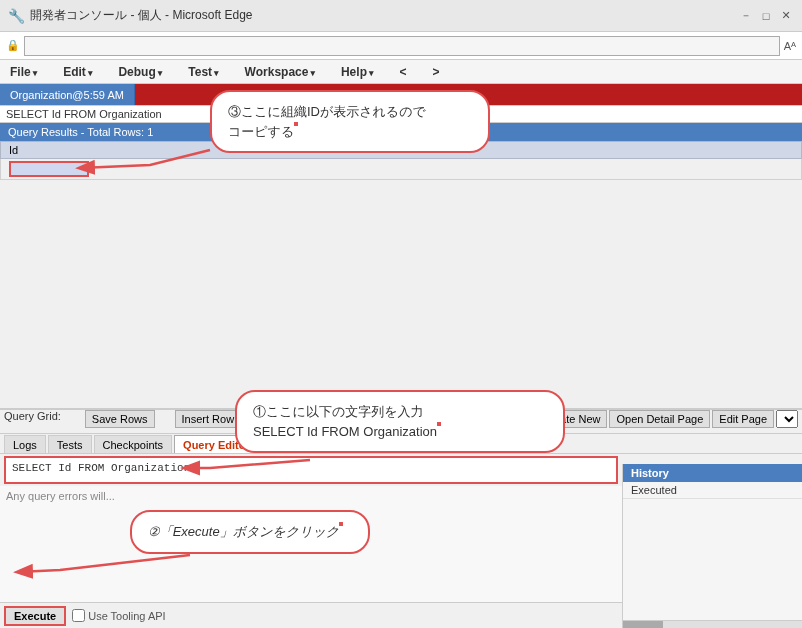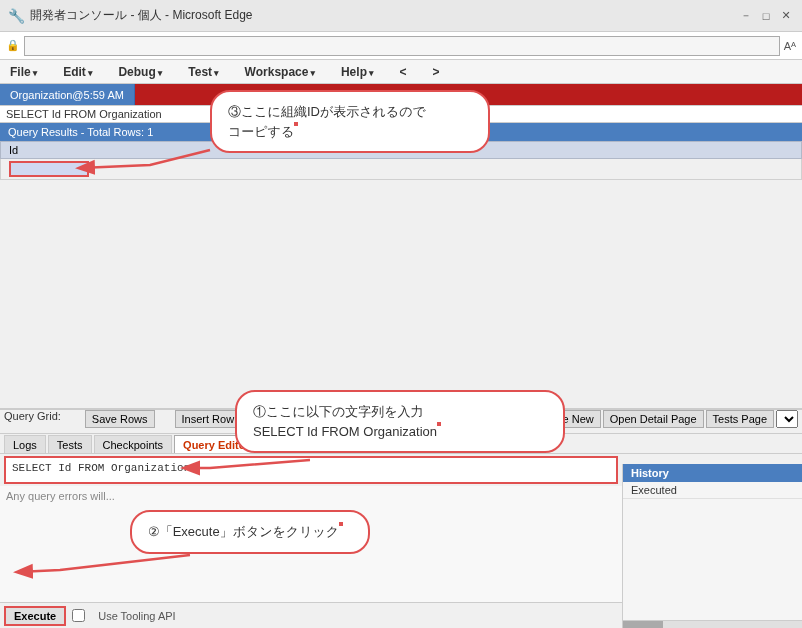"Tests Page" button.toolbar-btn { text: Tests -> Edit }
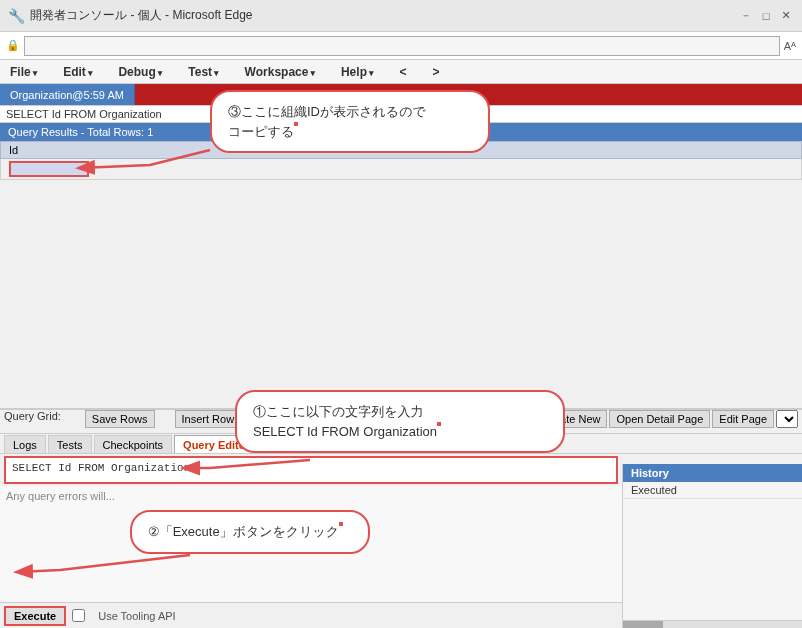"②「Execute」ボタンをクリック" .bubble-3 { font-style: none -> italic }
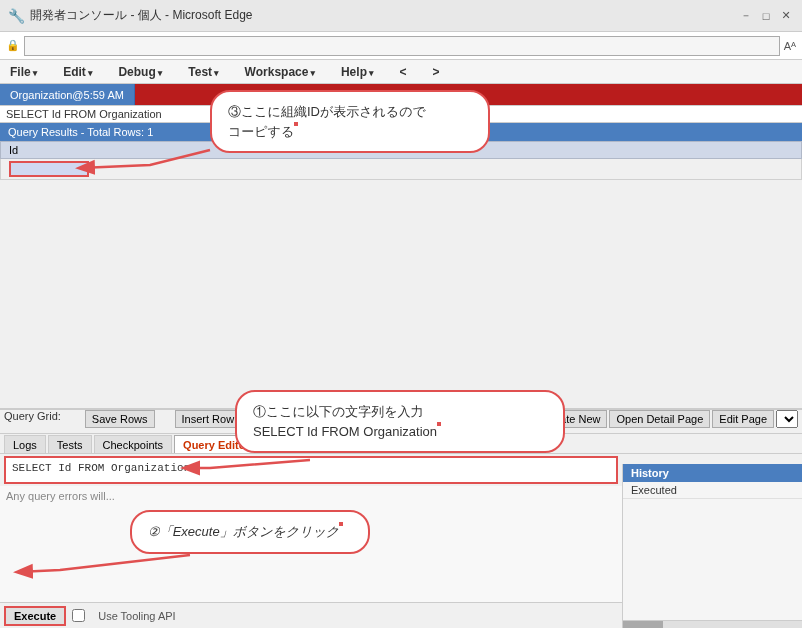"Use Tooling API" .checkbox-label { gap: 13px -> 3px }
